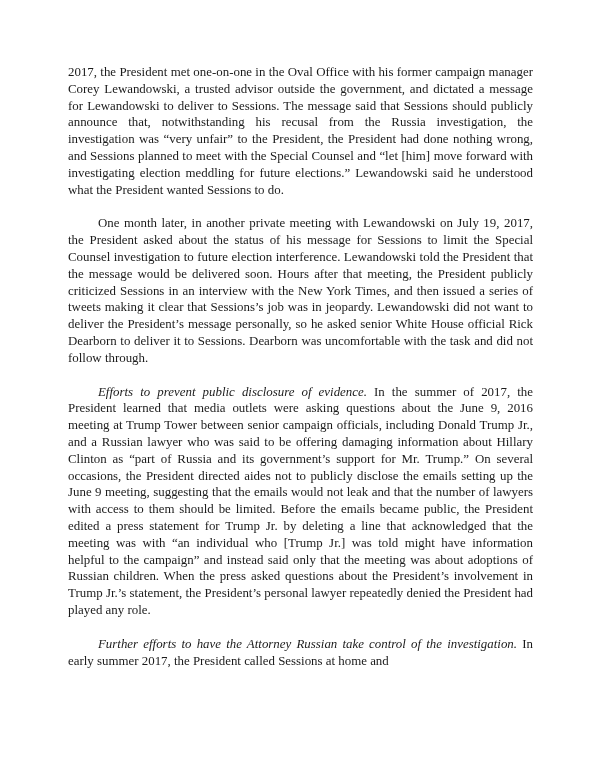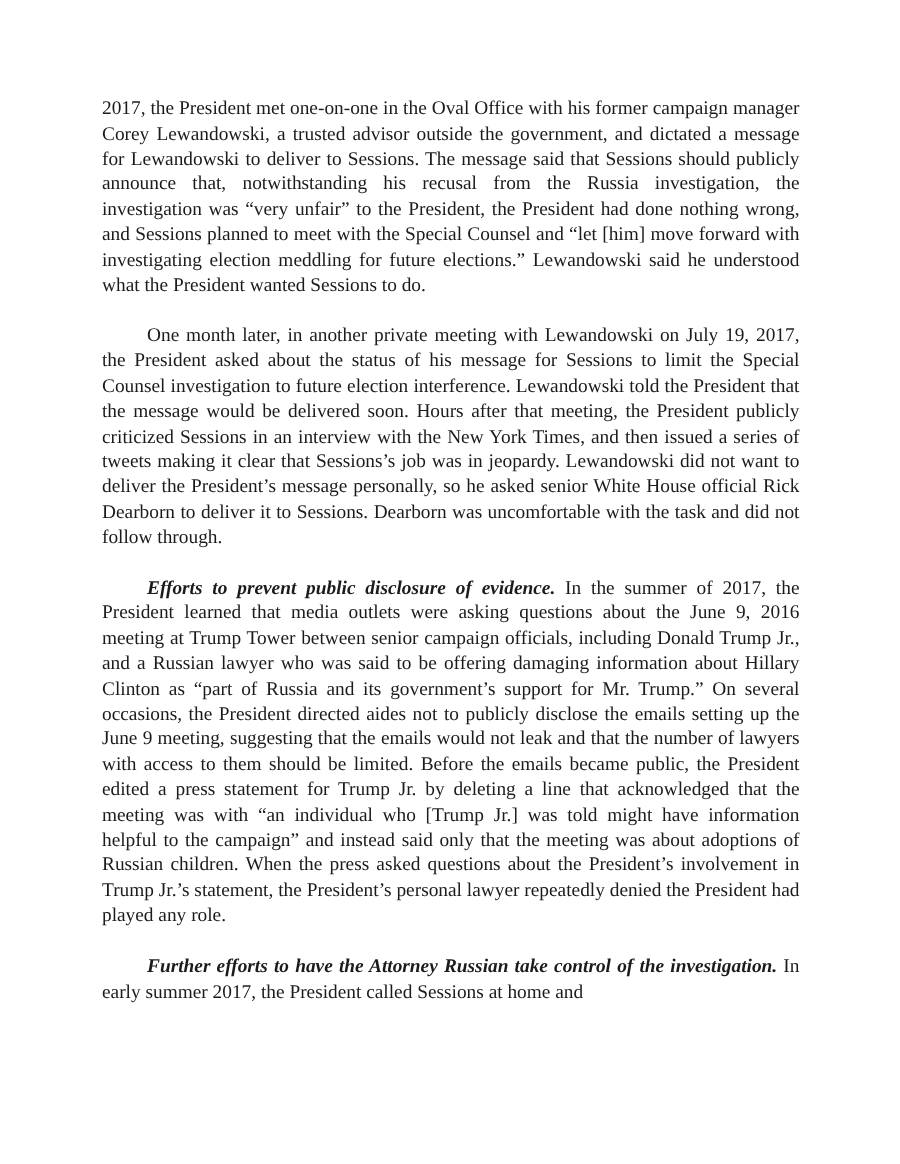"Efforts to prevent public disclosure" .lead { font-weight: bold -> normal }
